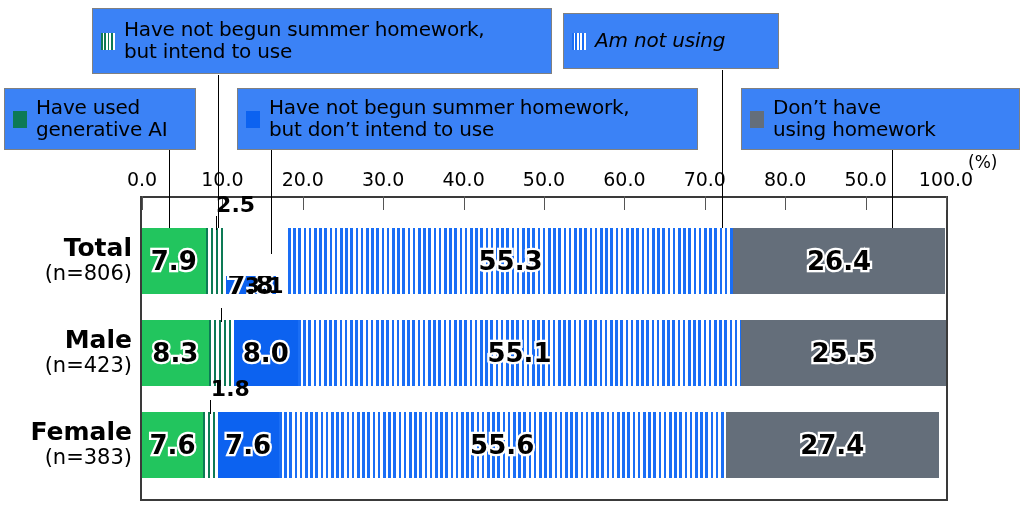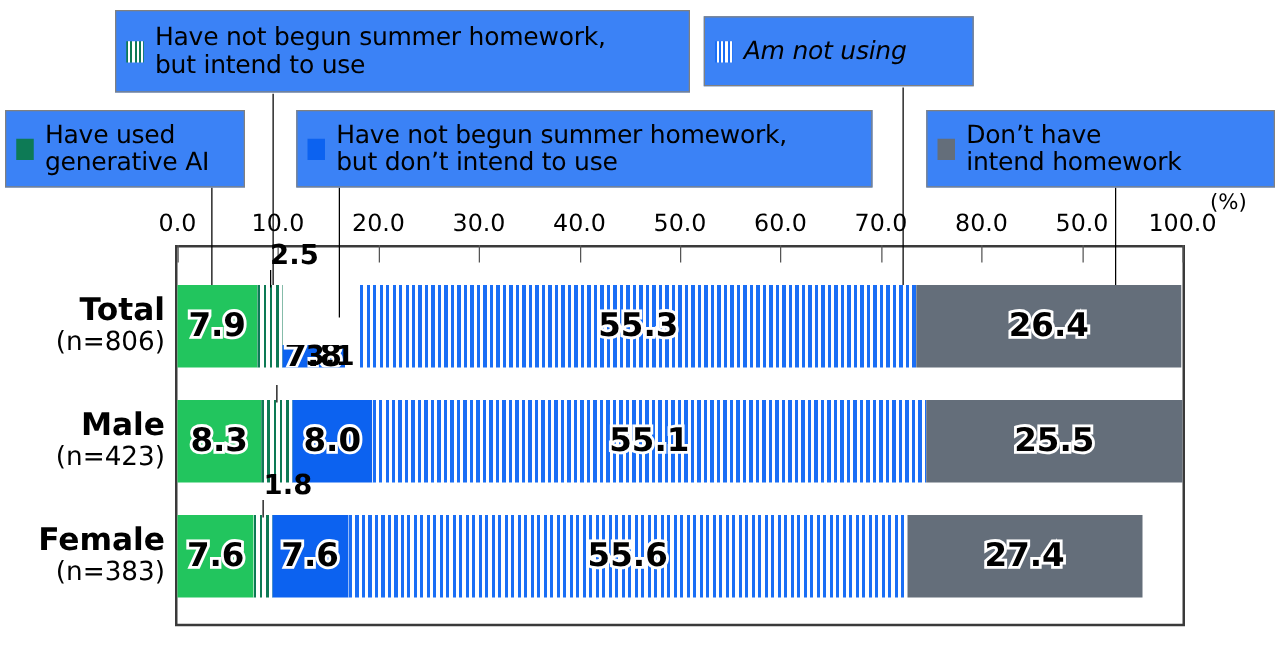"Don’t have" span.legend-text { text: intend -> using }
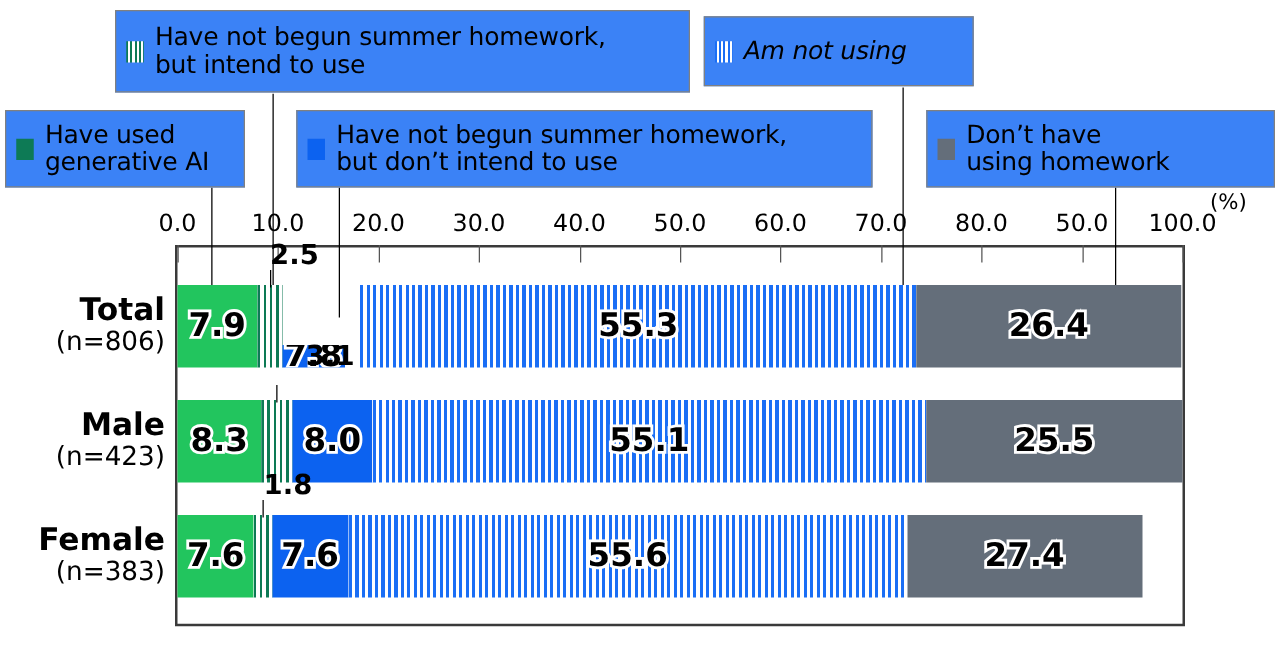"27.4" div.seg { width: 188px -> 213px }
